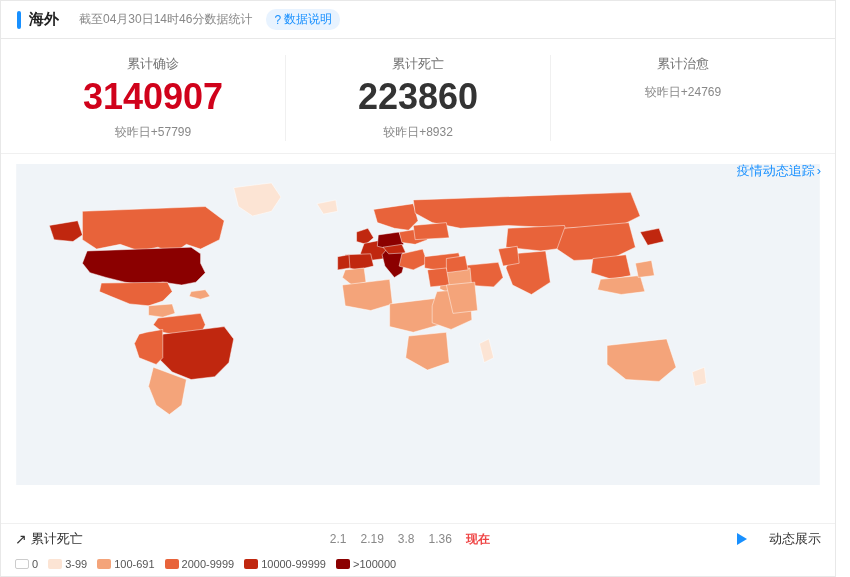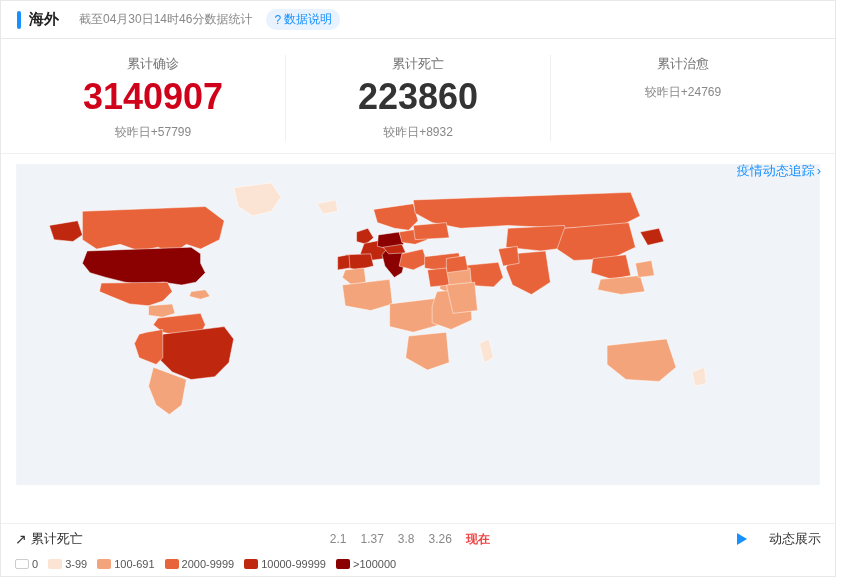"1.37" span { text: 1.37 -> 2.19 }
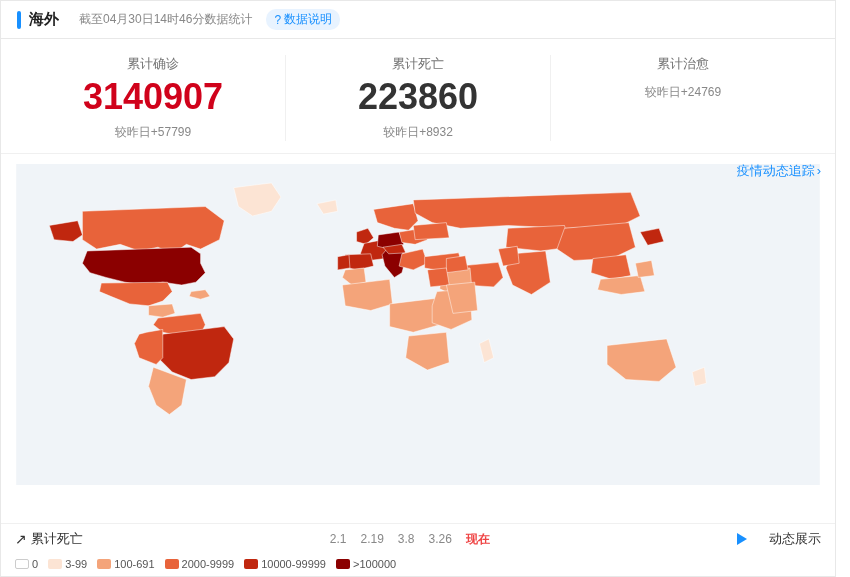"3.26" span { text: 3.26 -> 1.36 }
